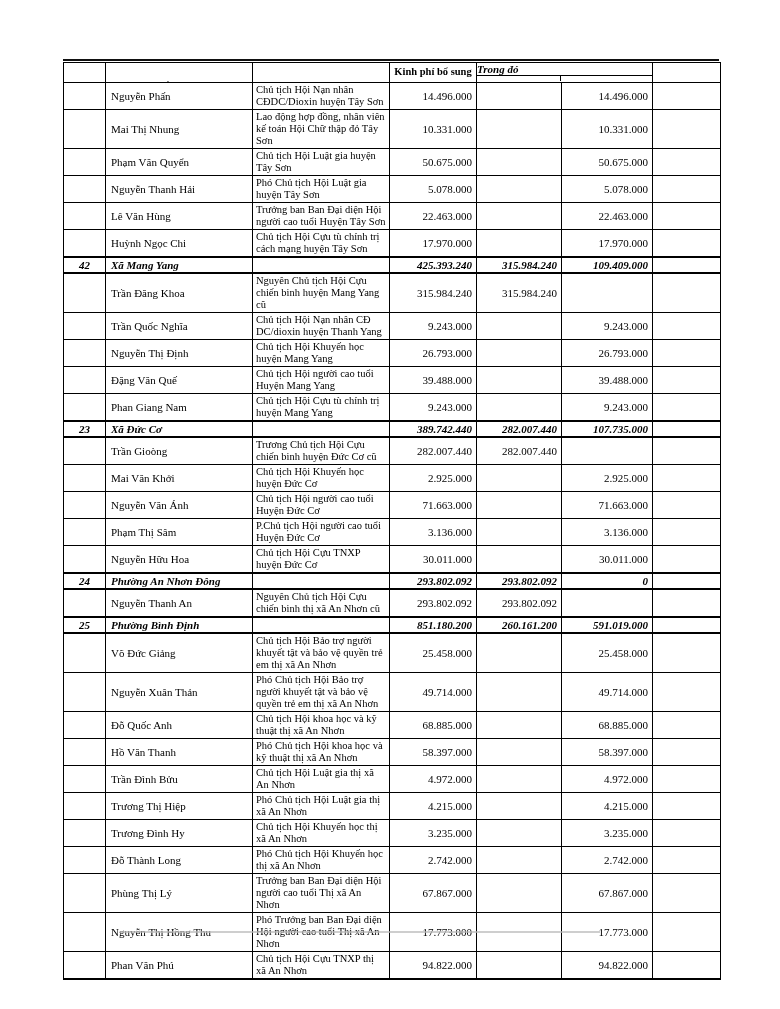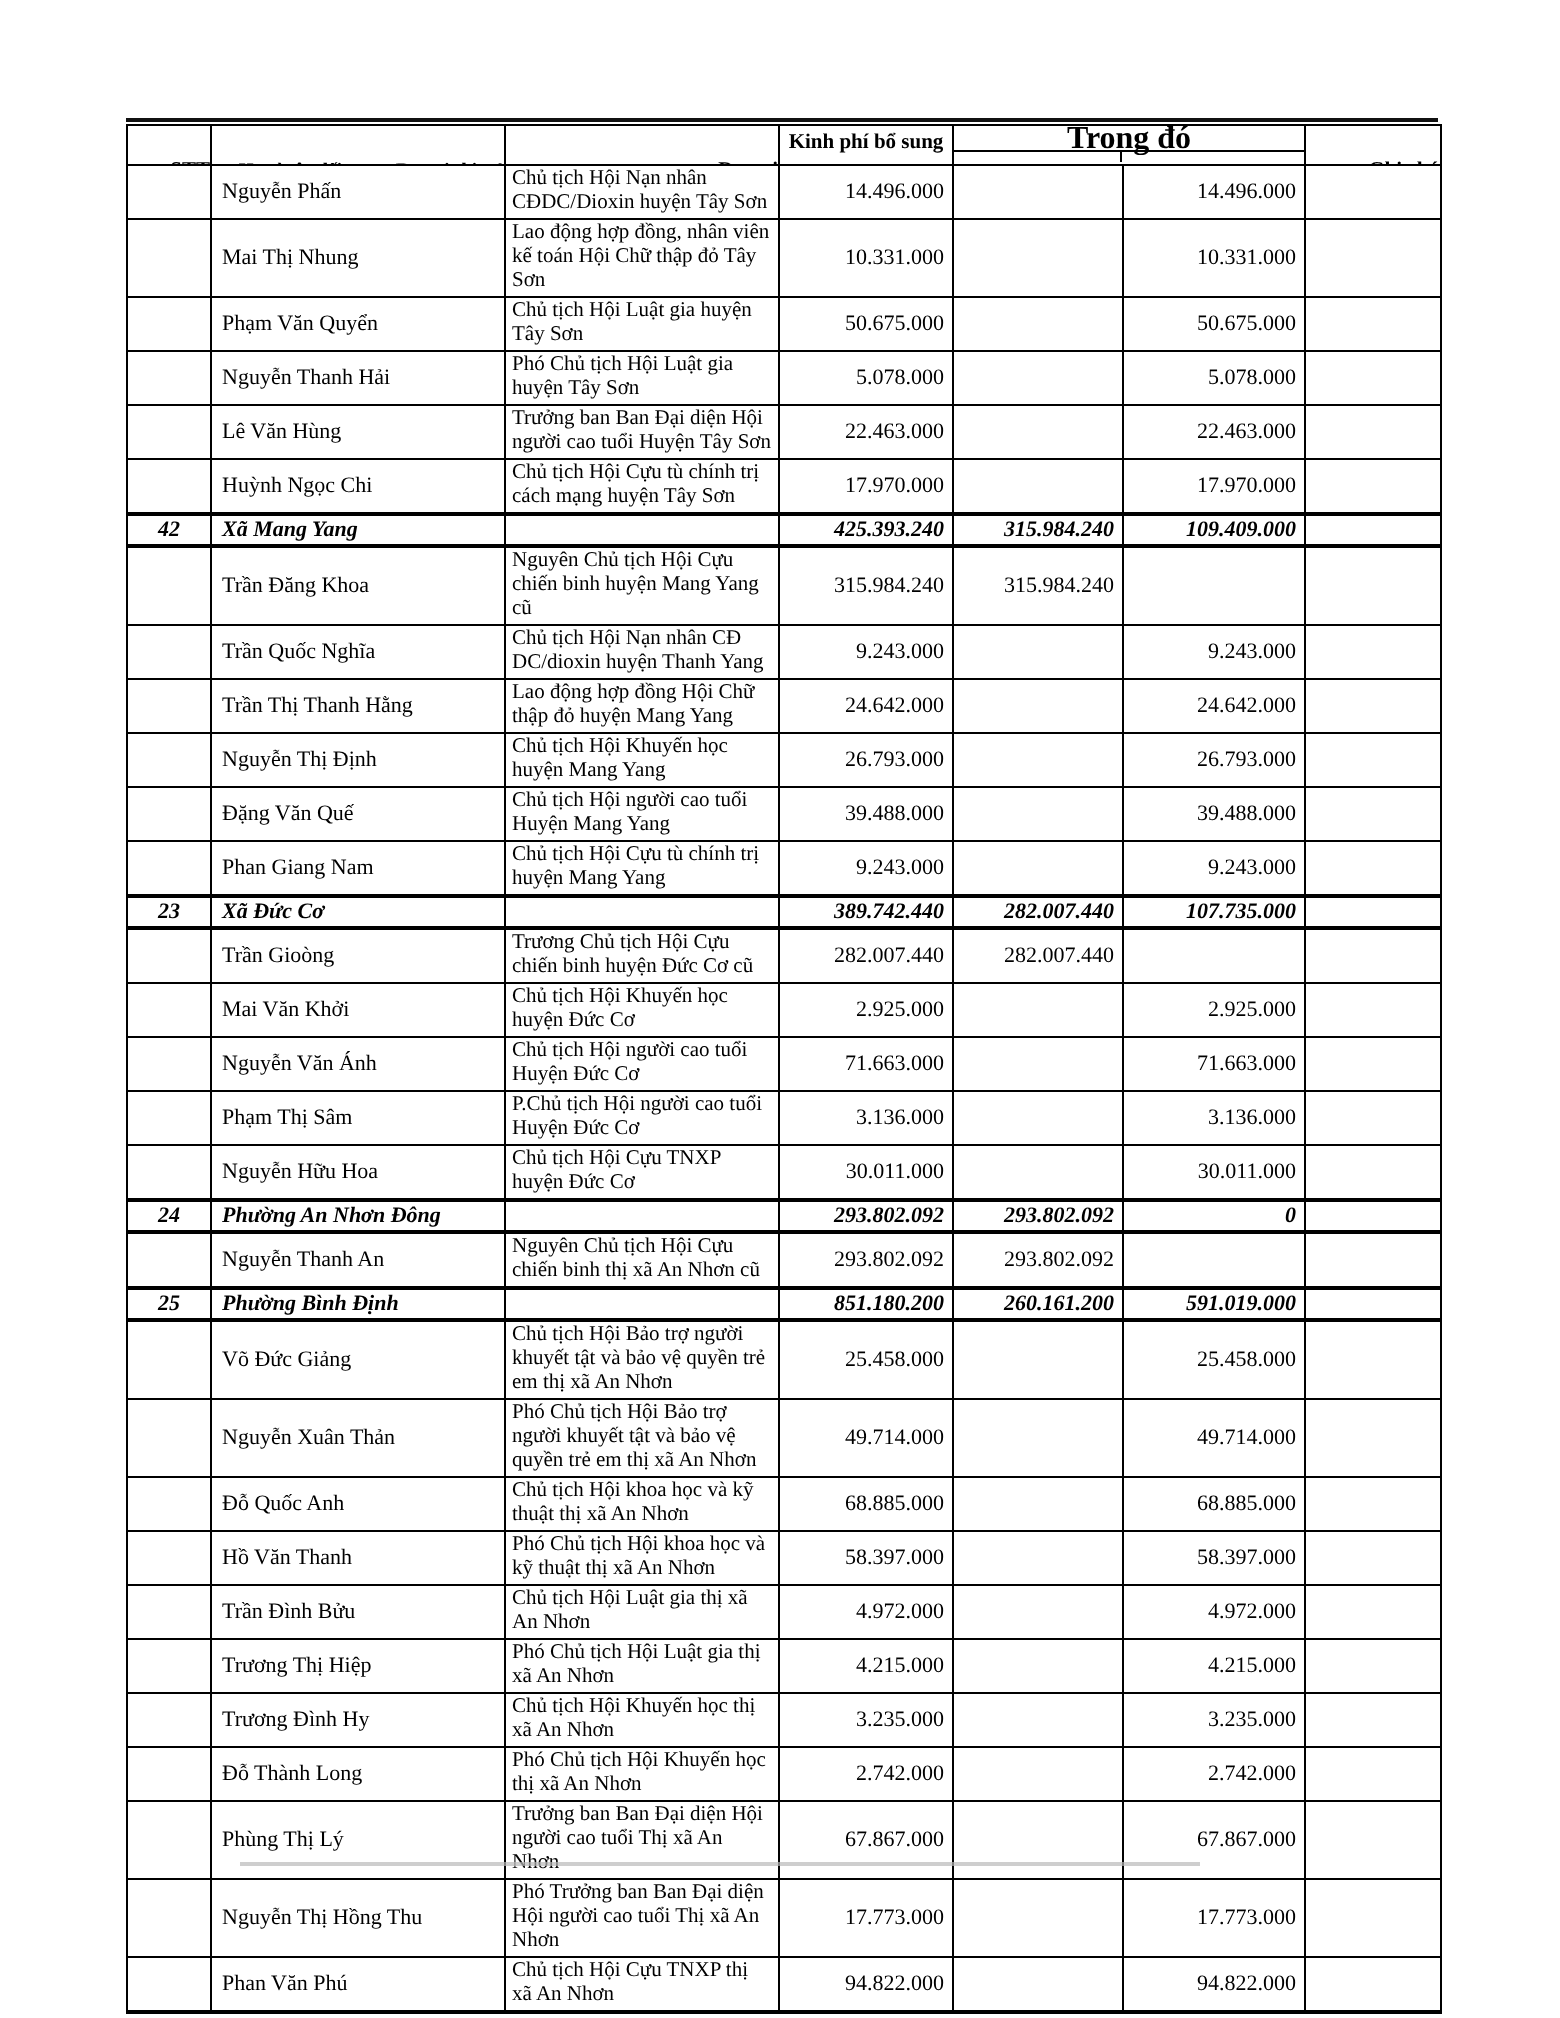"Trong đó" .td-top { font-size: 16px -> 11px; font-style: none -> italic; text-align: center -> left }
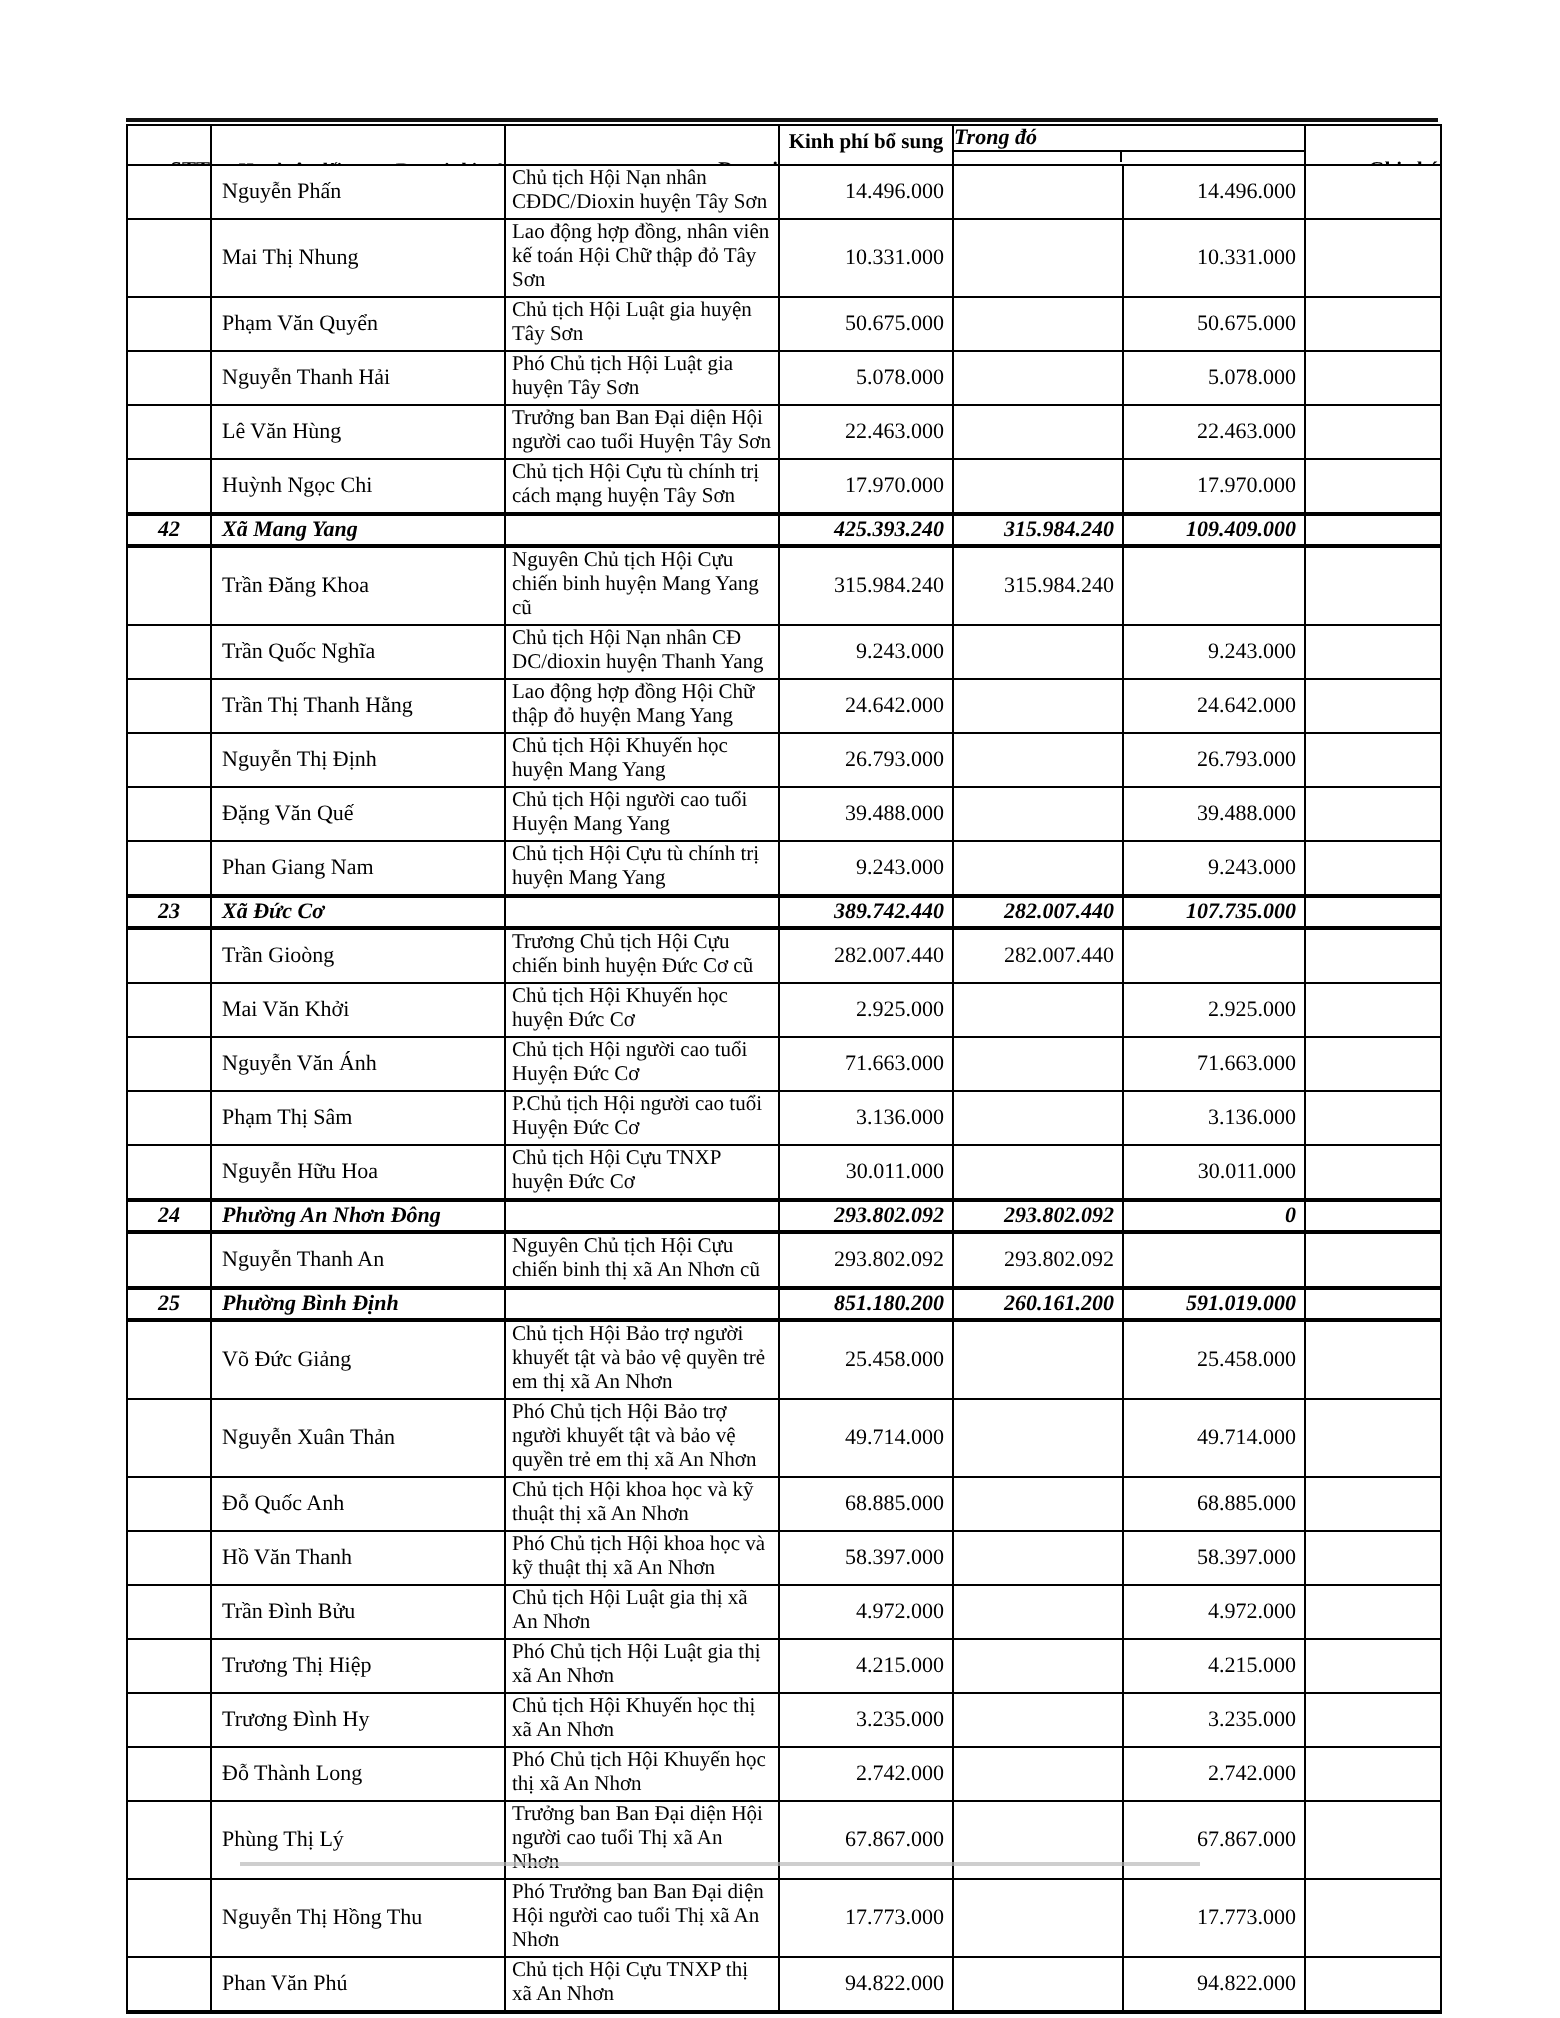"Trần Thị Thanh Hằng" tr.person { html: <tr> <td></td> <td>Trần Thị Thanh Hằng</td> <td>Lao động hợp đồng Hội Chữ thập đỏ huyện Mang Yang</td> <td>24.642.000</td> <td></td> <td>24.642.000</td> <td></td> </tr> -> none }
